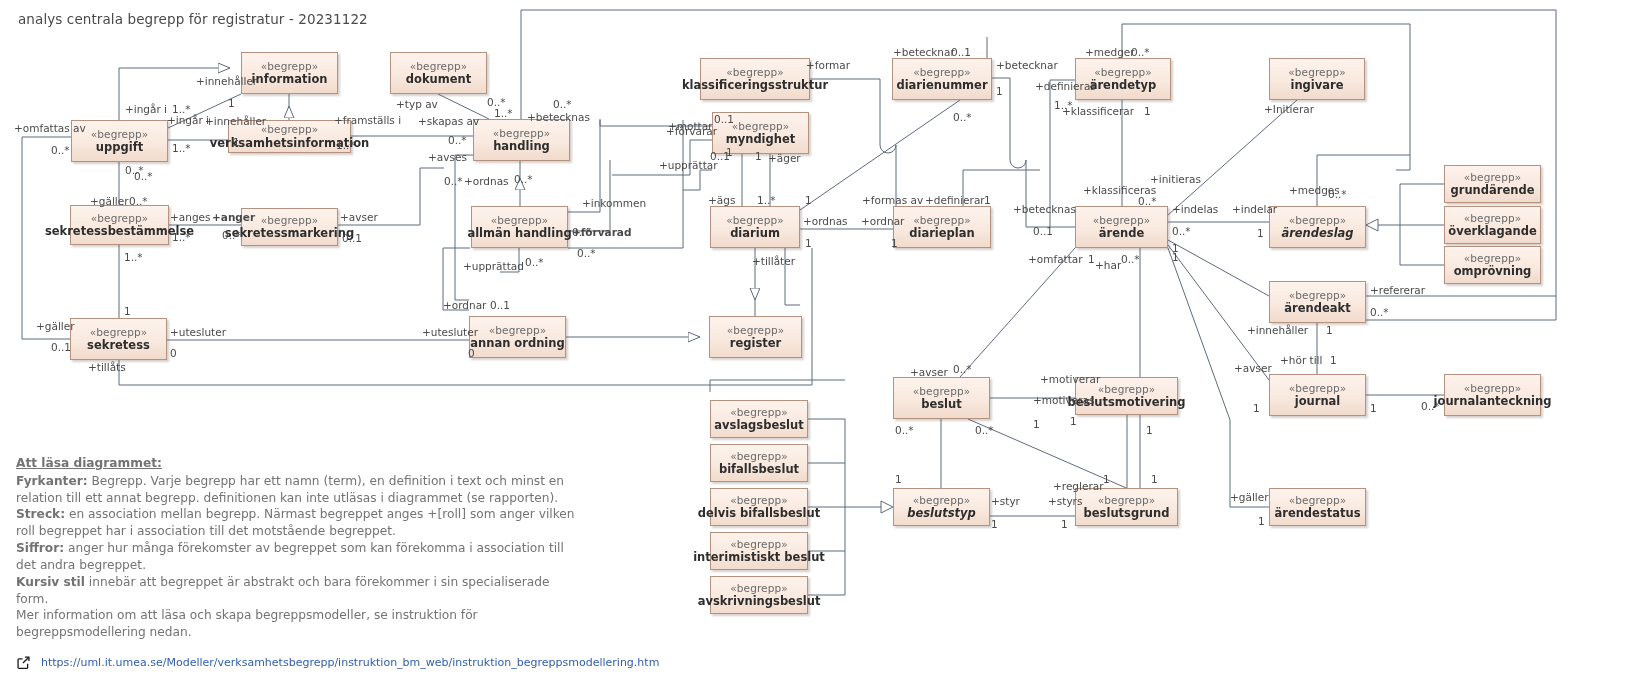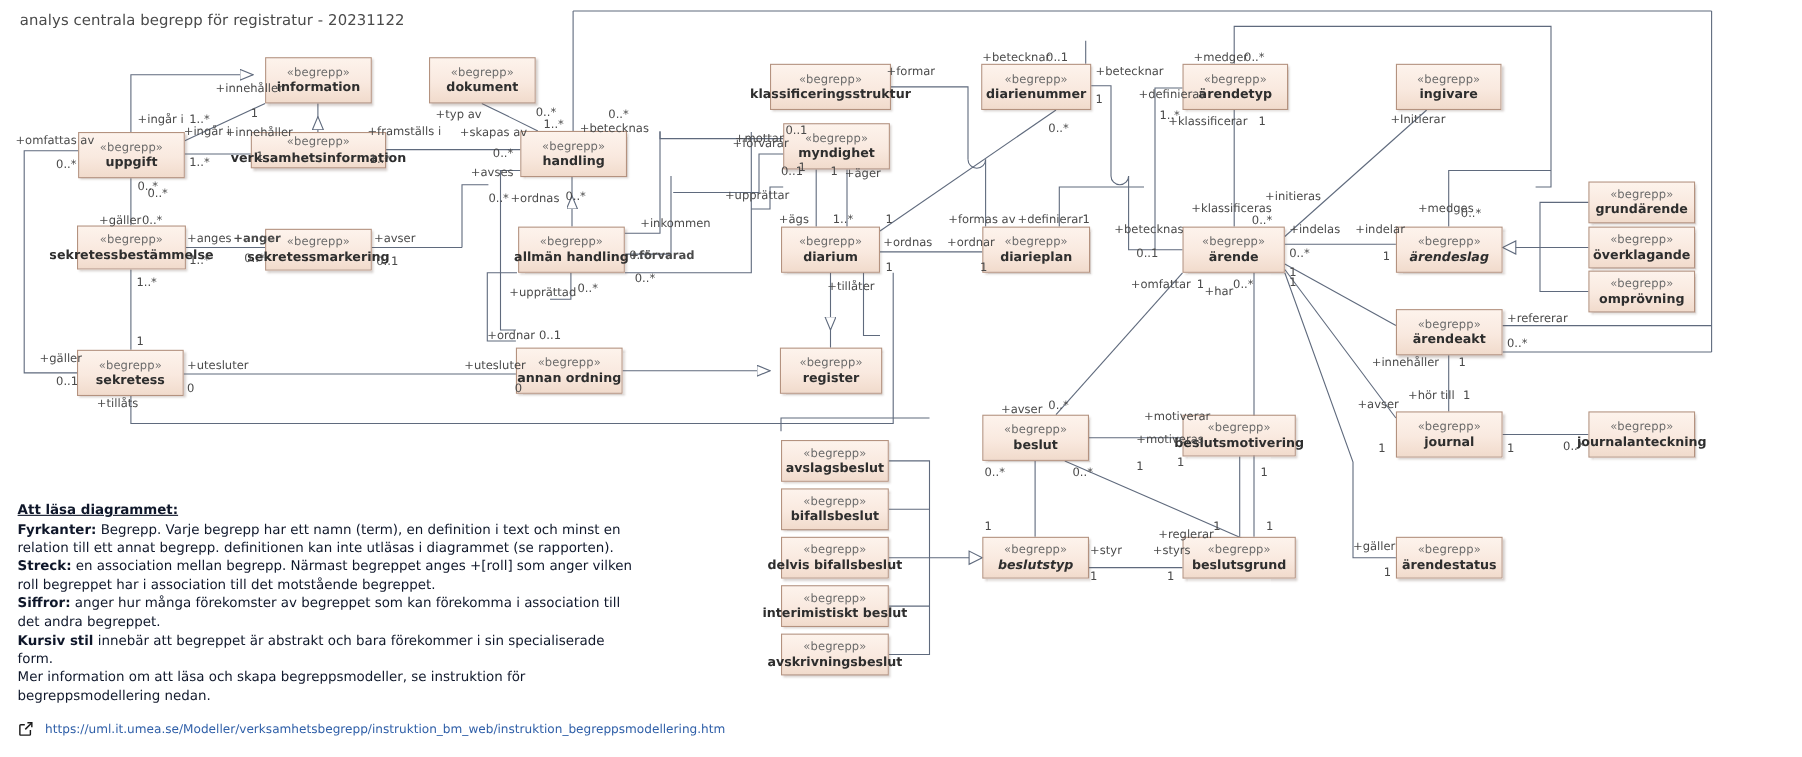"+upprättar" div.lbl { margin-top: 13px -> none }
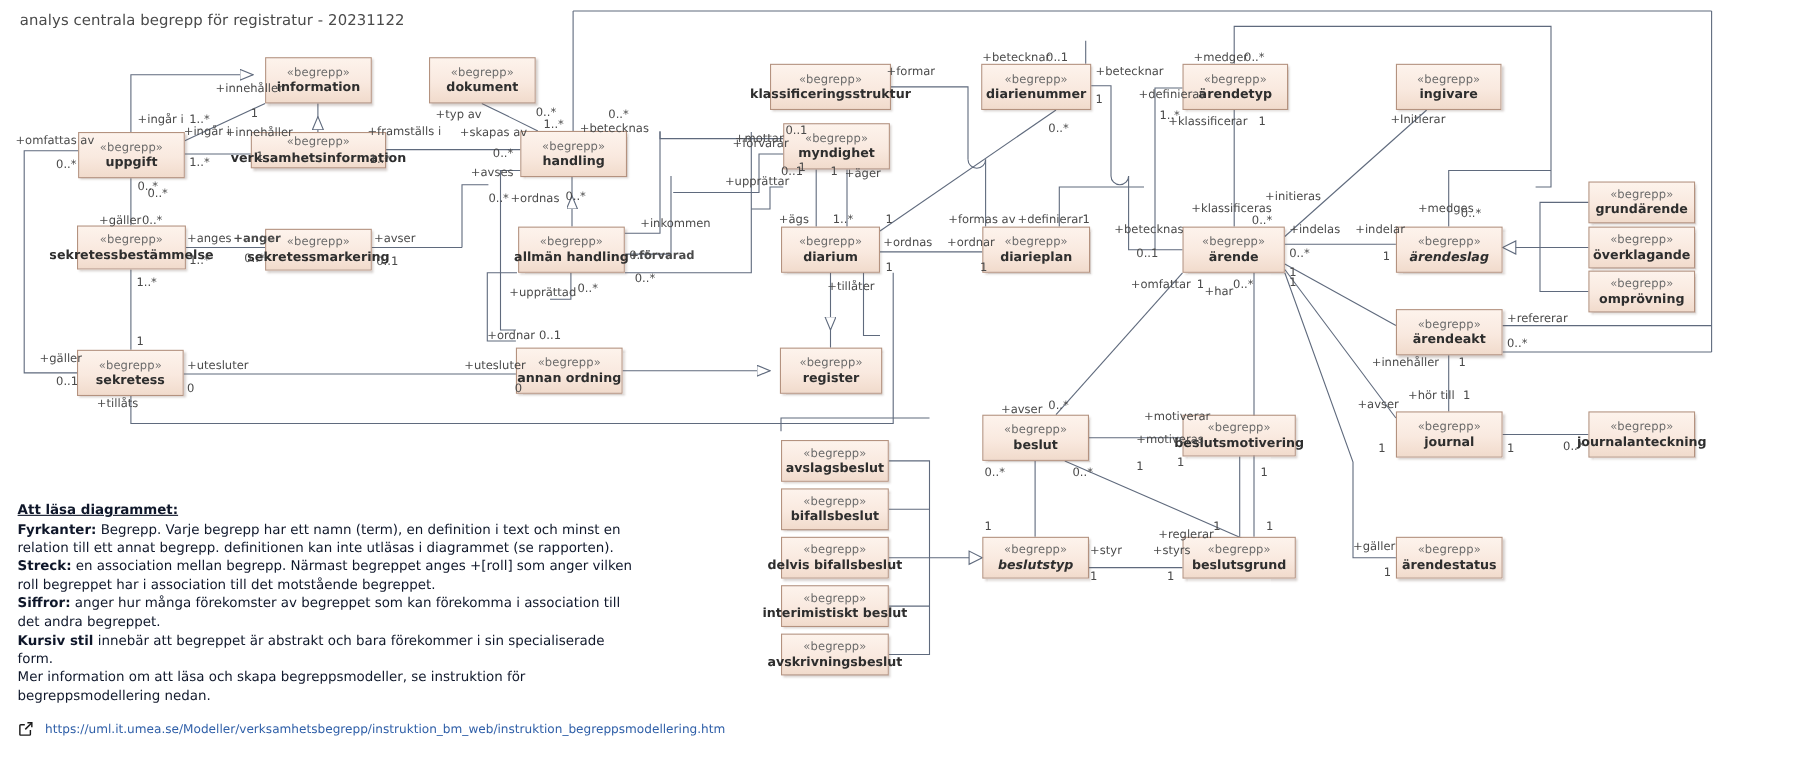"Att läsa diagrammet:" .legend { color: #0f172a -> #737373 }
